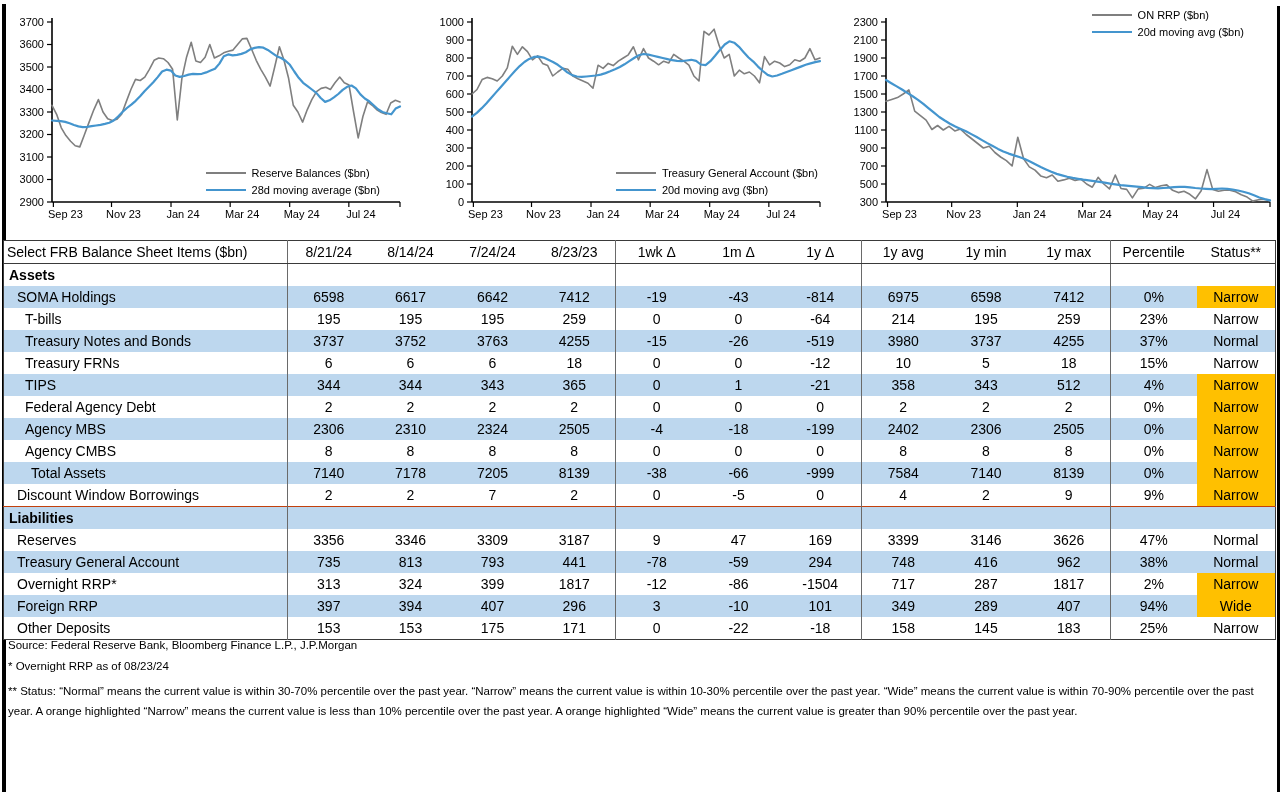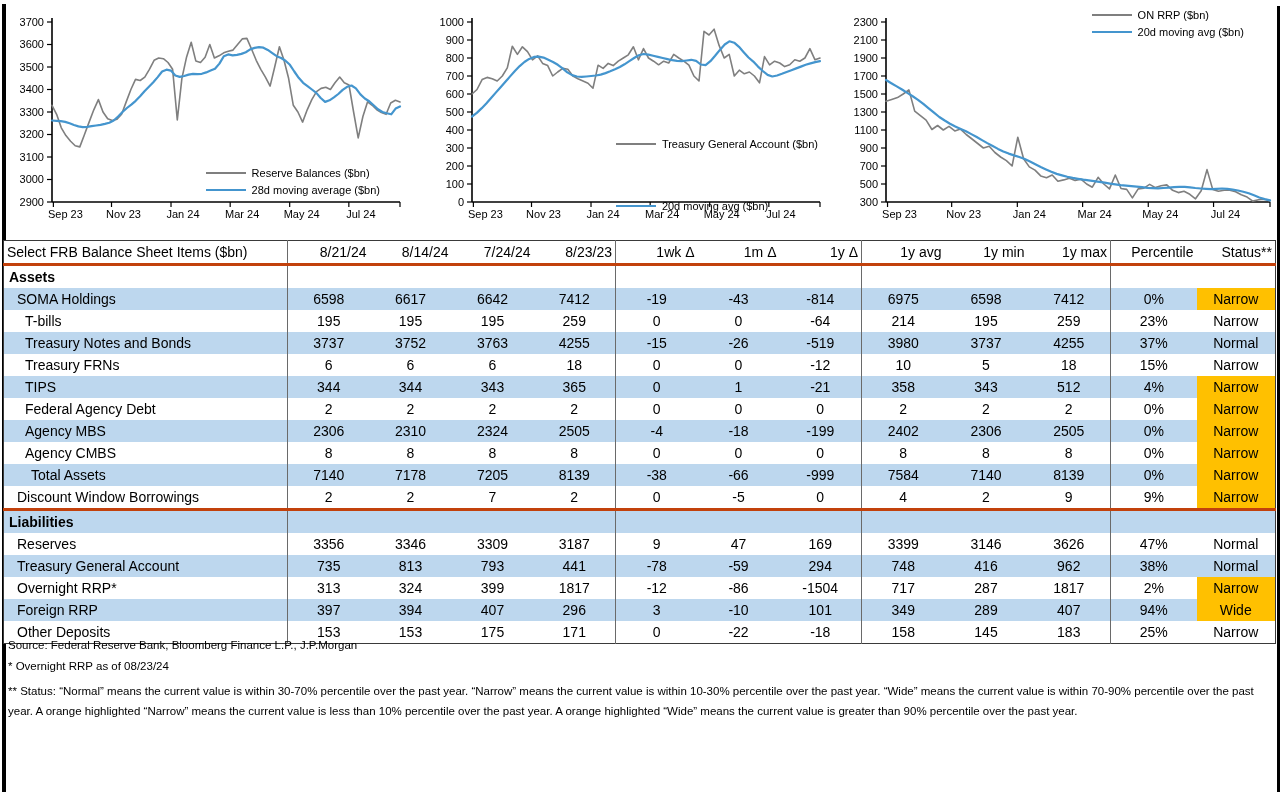"Treasury General Account ($bn)" div.legend { bottom: 18px -> 34px; gap: 45px -> none }
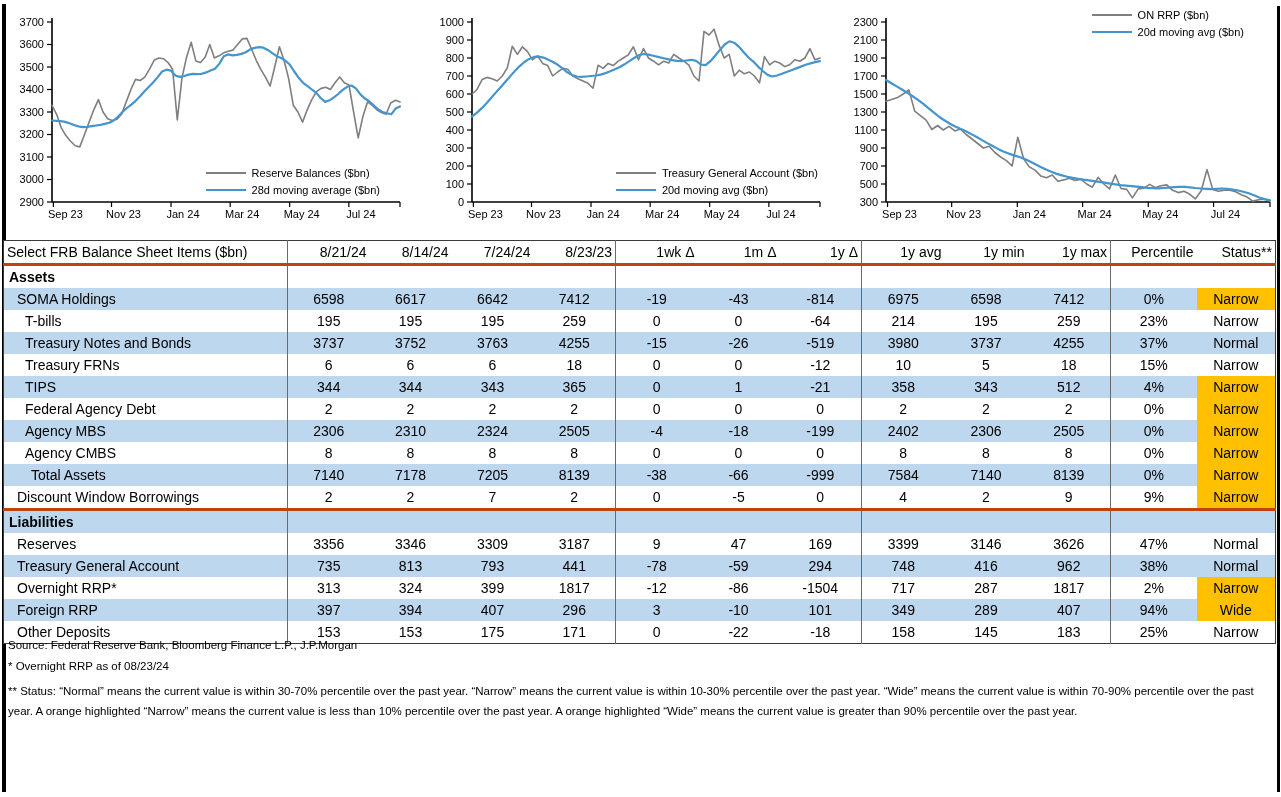"8/21/24" #balance-sheet-table thead th { text-align: right -> center }
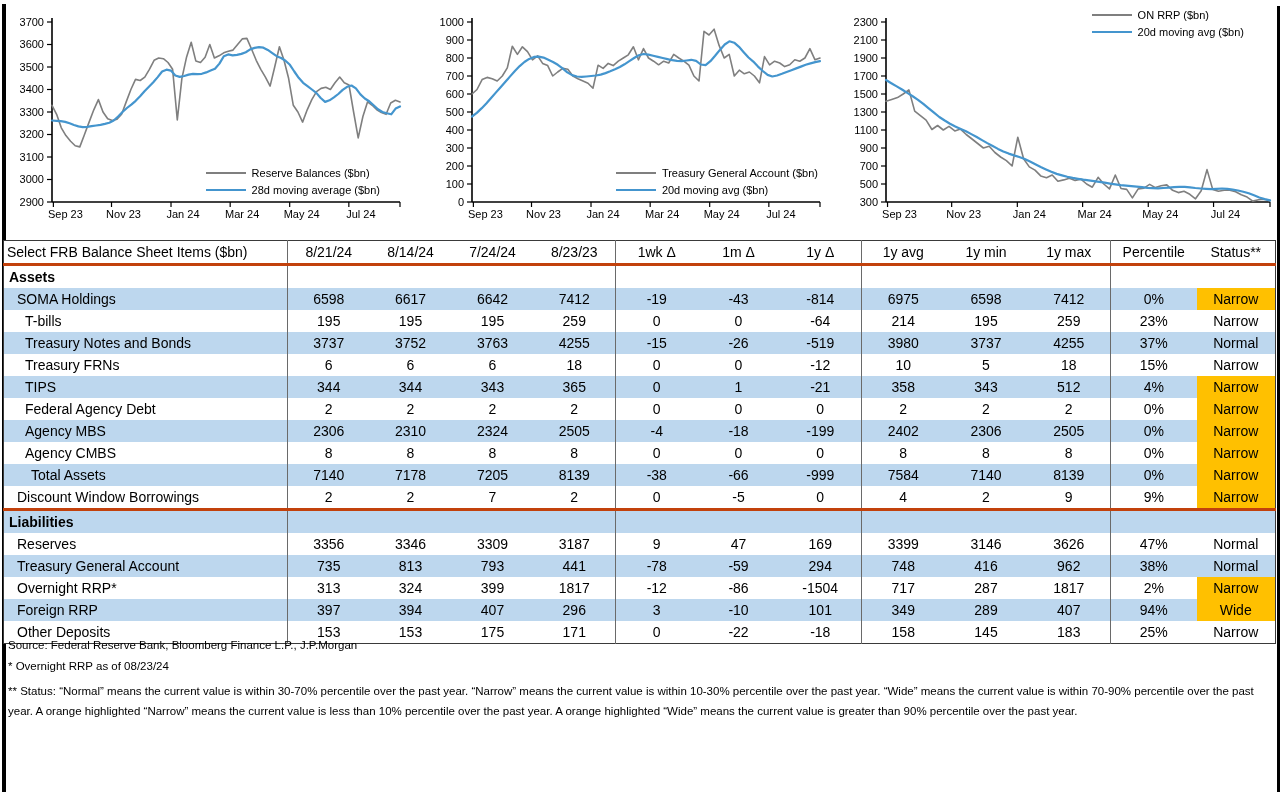"Assets" #balance-sheet-table tr.section td { border-top: 3px solid #c2410c -> 1px solid #c2410c }
